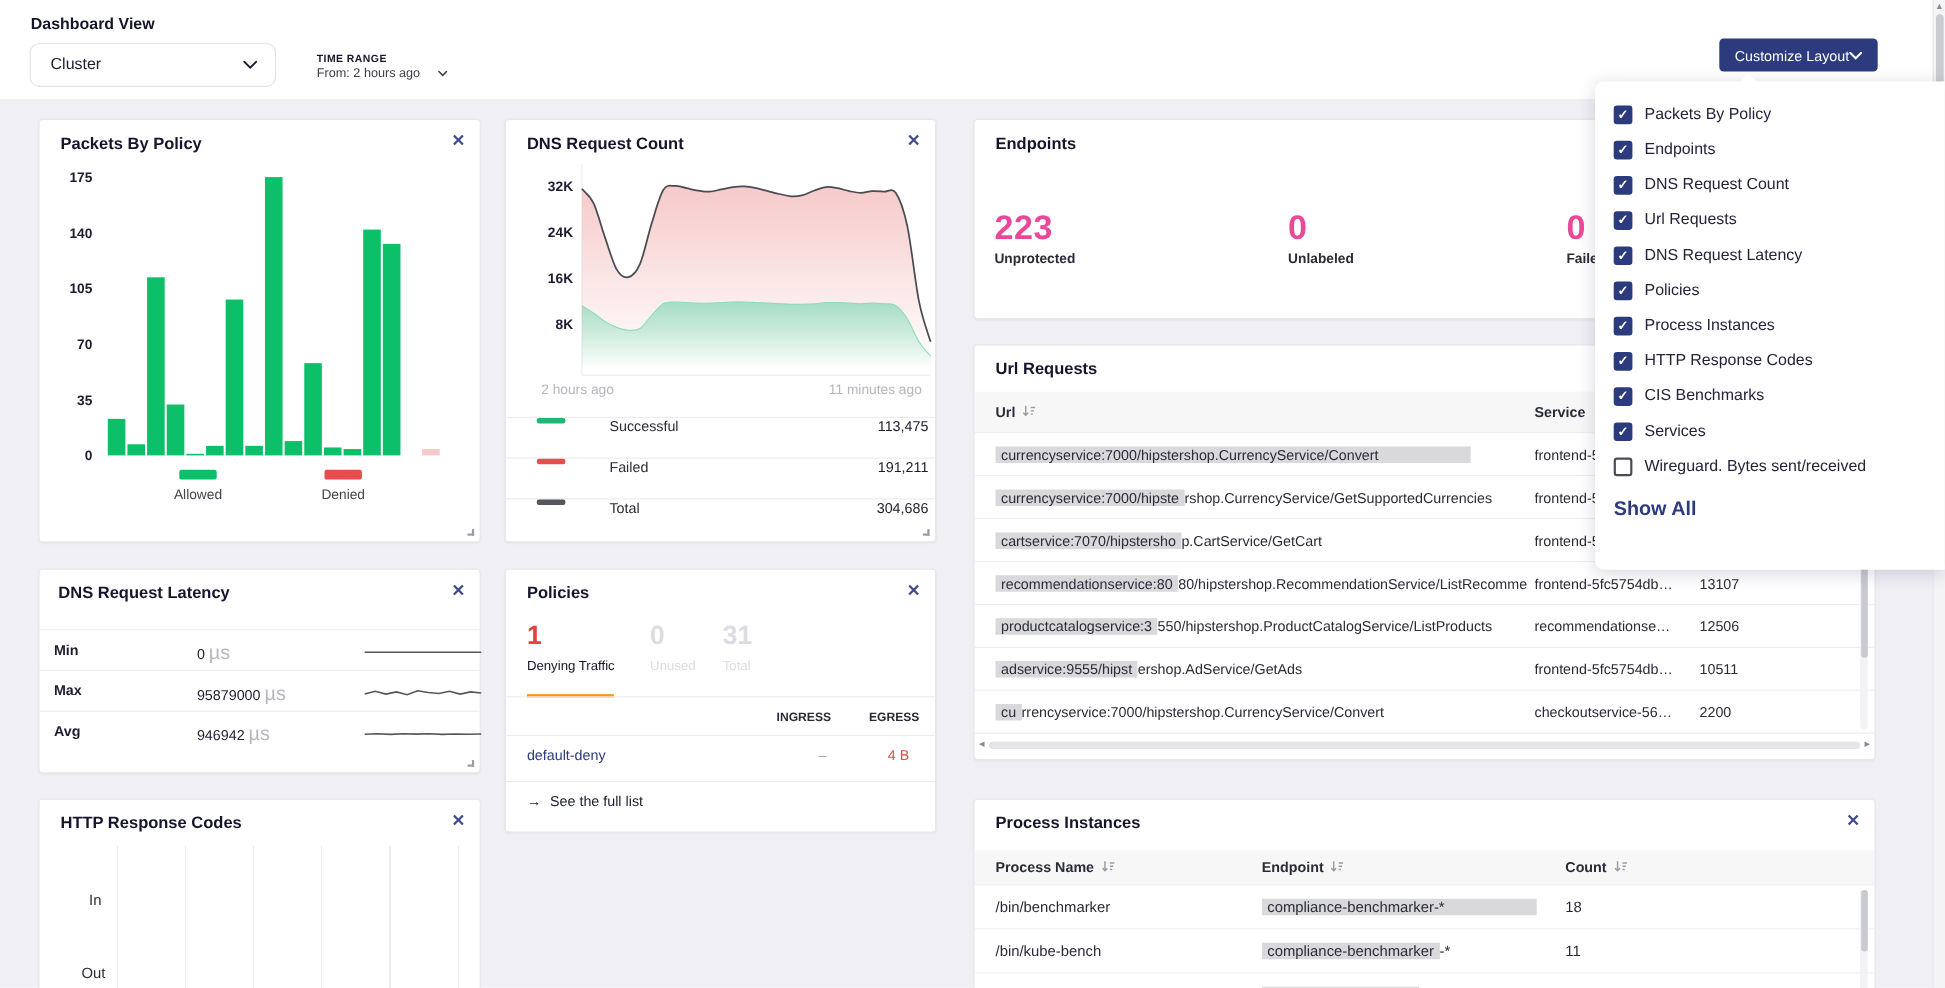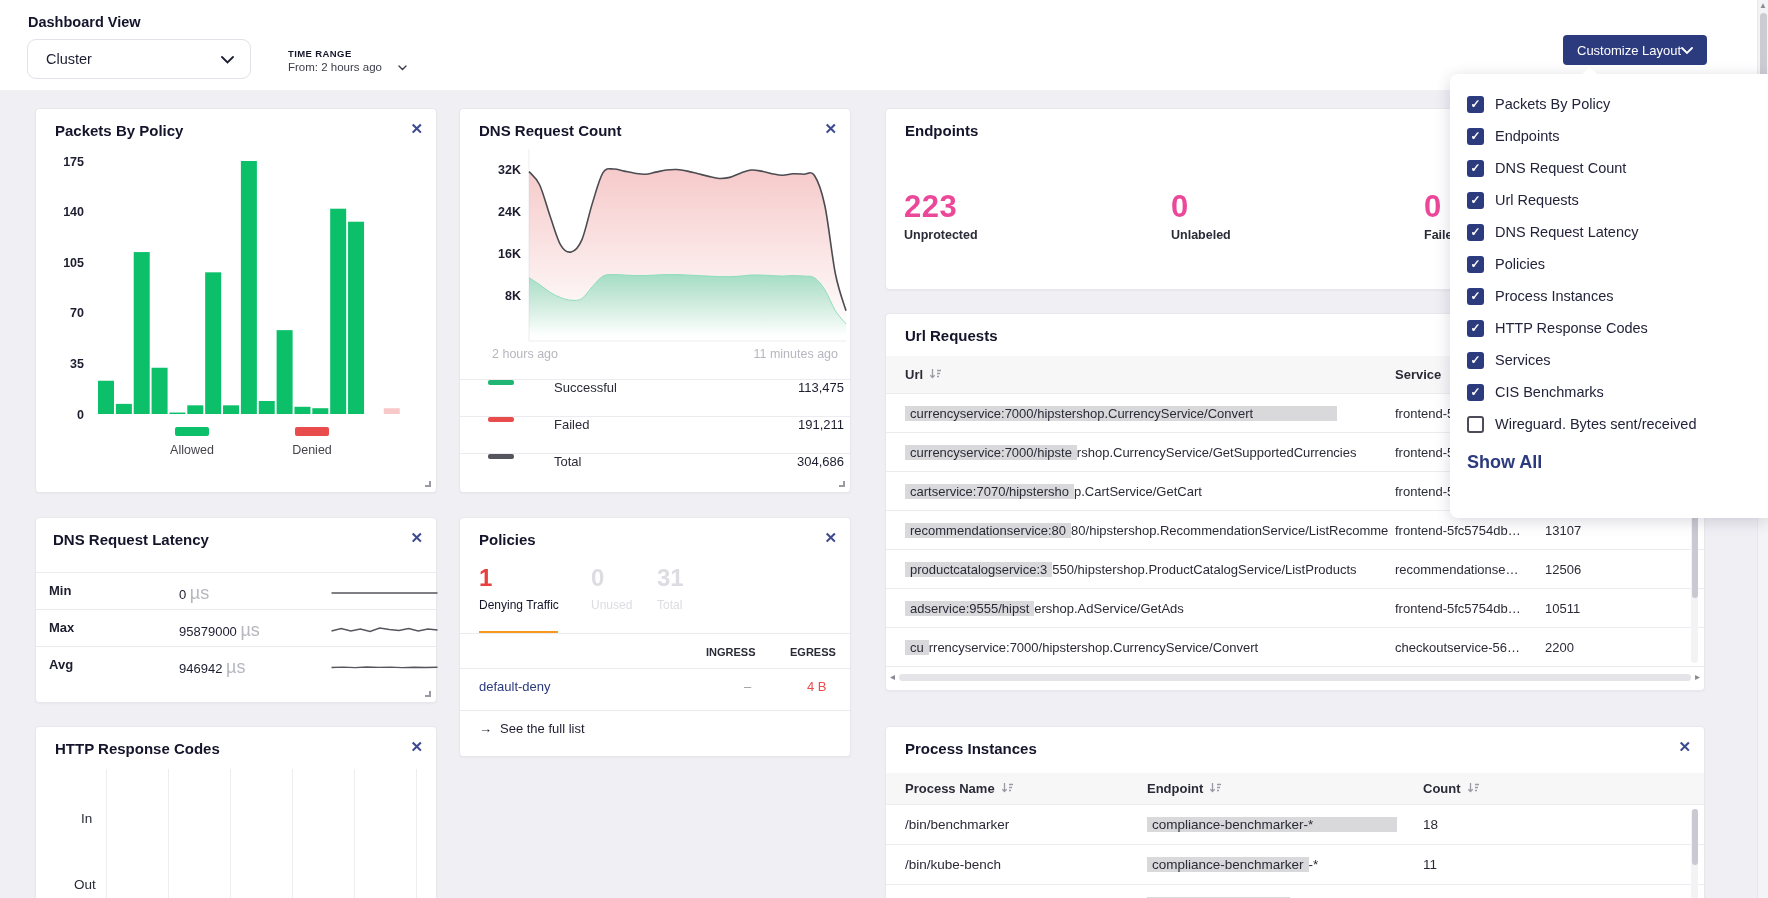"Services" div.menu-item { order: before "CIS Benchmarks" -> after "CIS Benchmarks" }
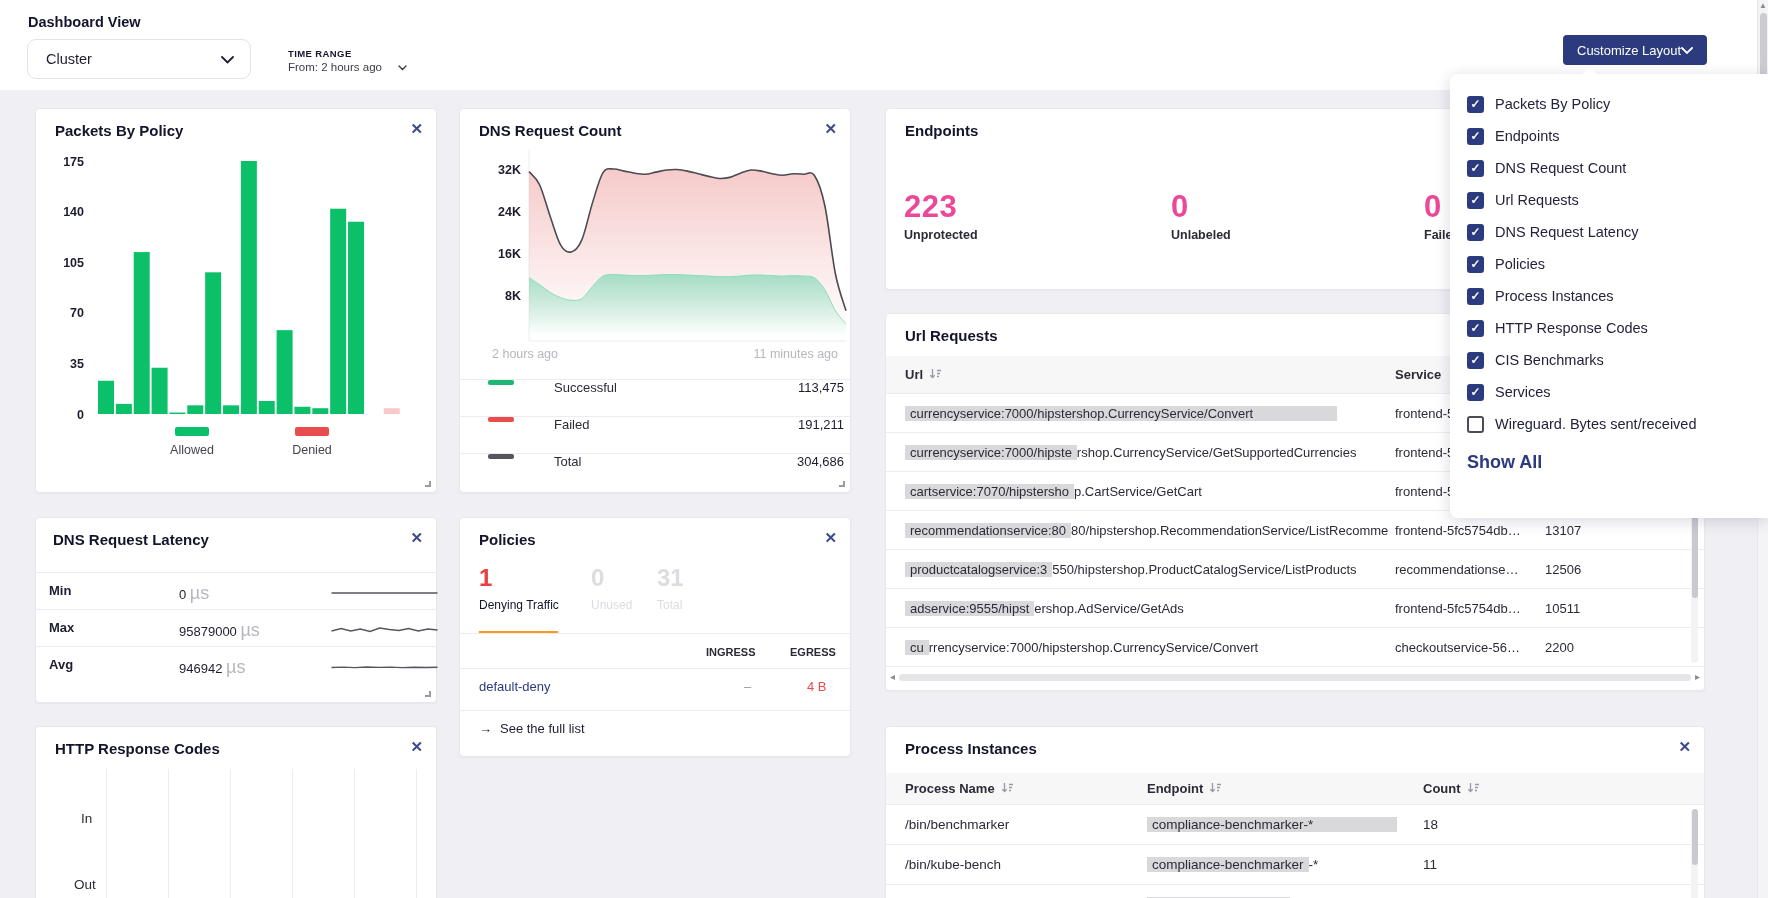"Allowed" div.pk-legend-item { left: 116px -> 104px }
